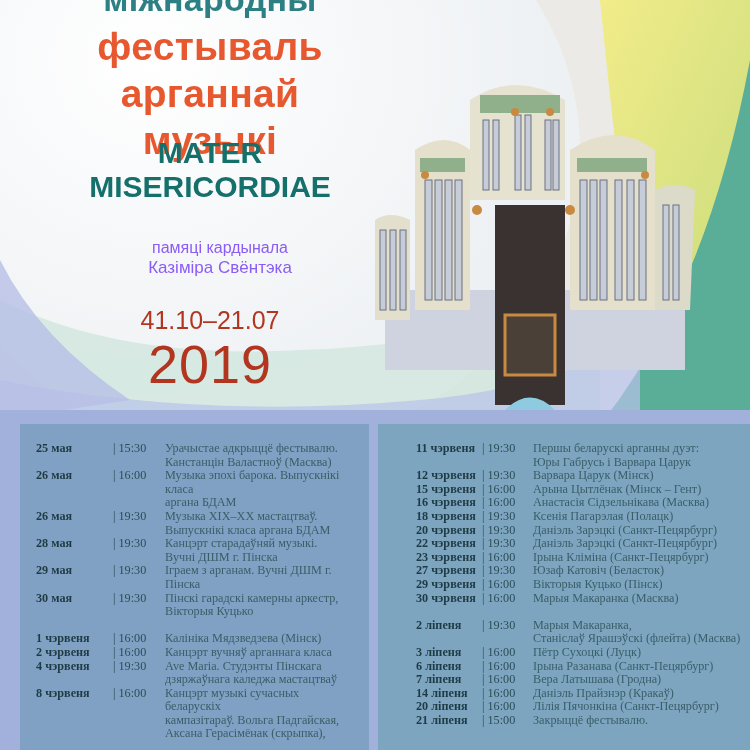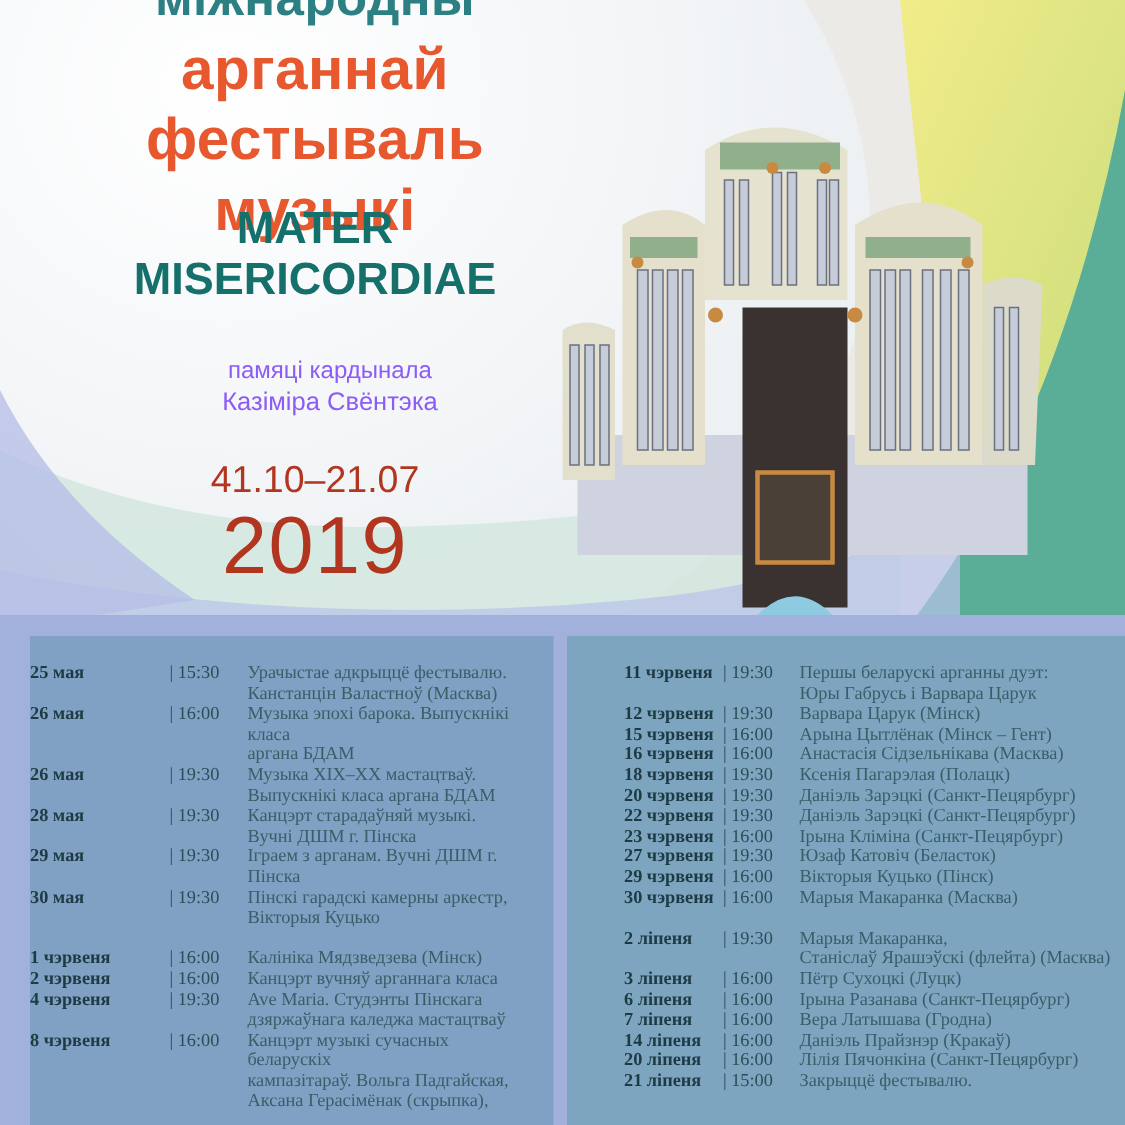"арганнай" div.t-line { order: before "фестываль" -> after "фестываль" }
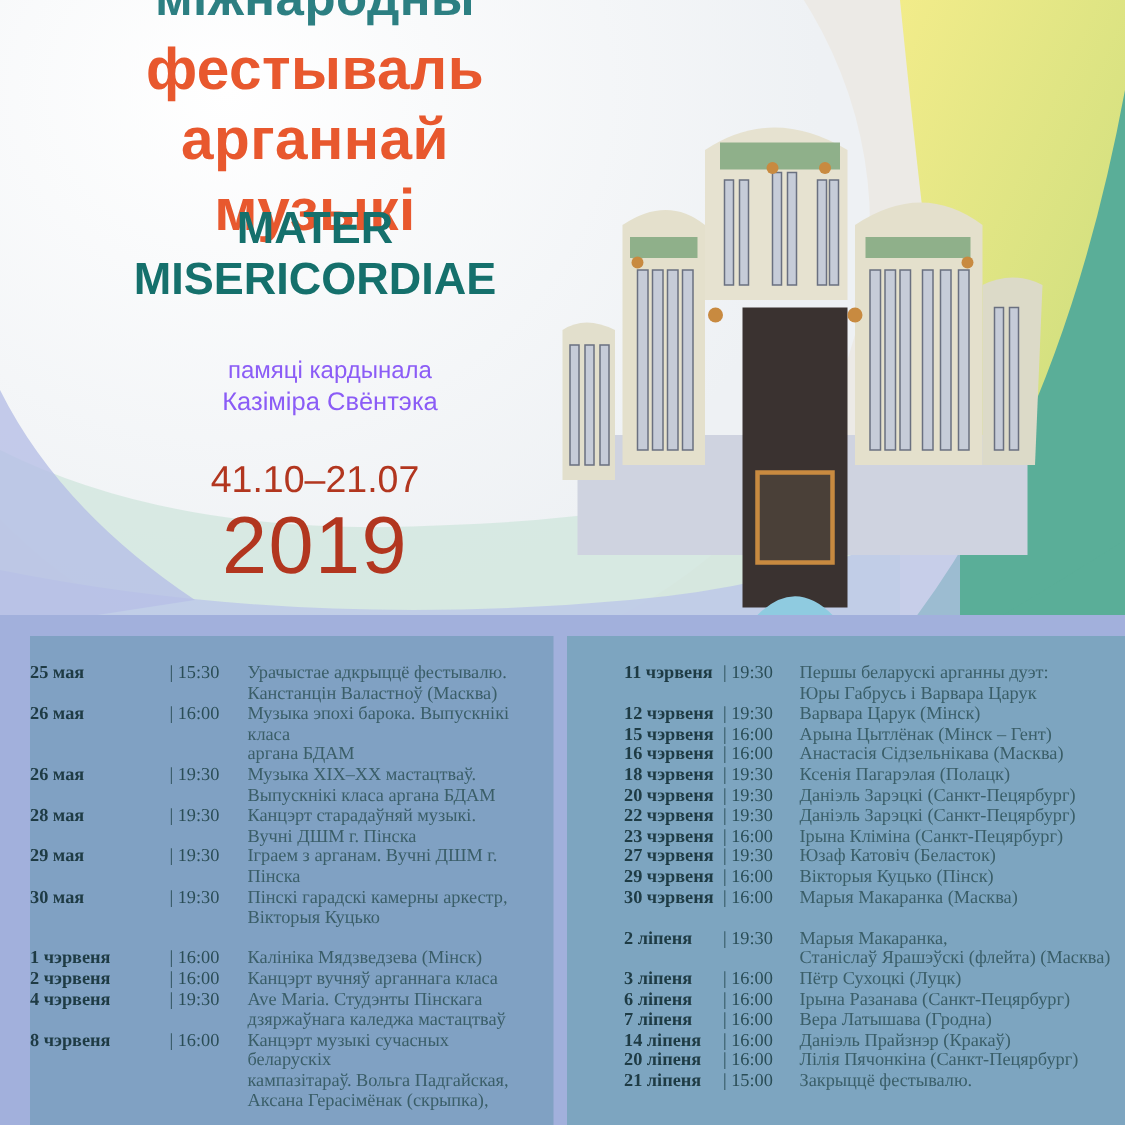"25 мая" .left .row .d { padding-left: none -> 16px }
